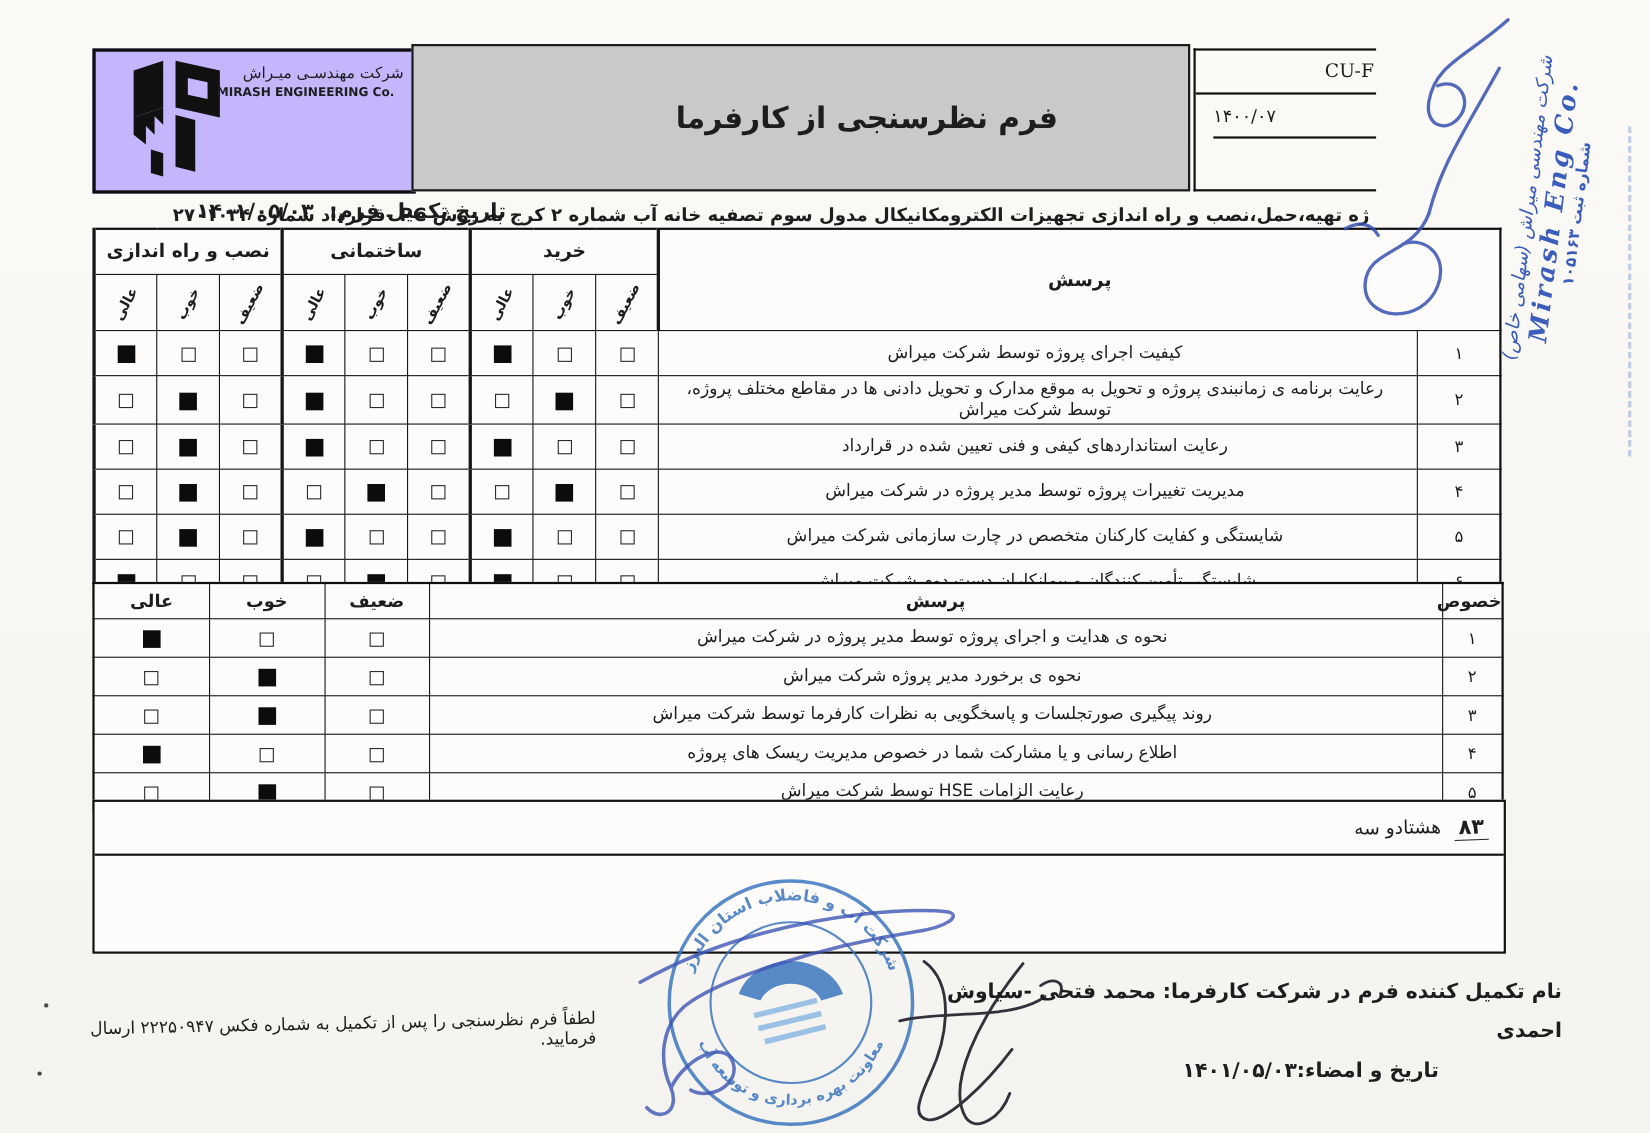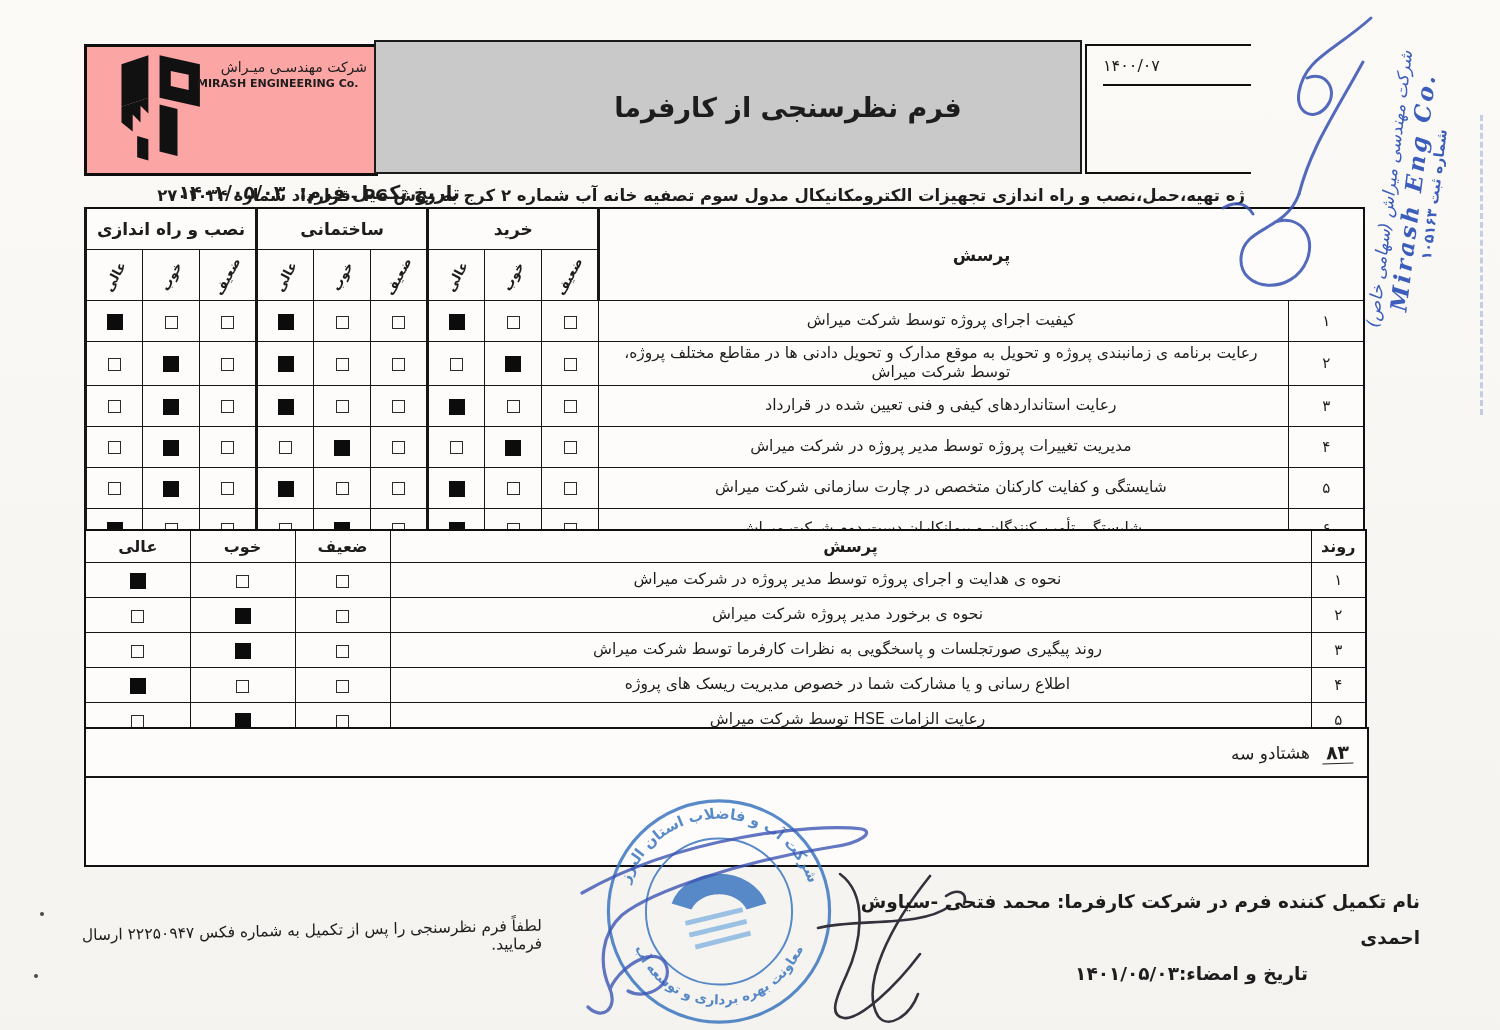"شرکت مهندسـی میـراش" .logo-box { background: #fca5a5 -> #c4b5fd }
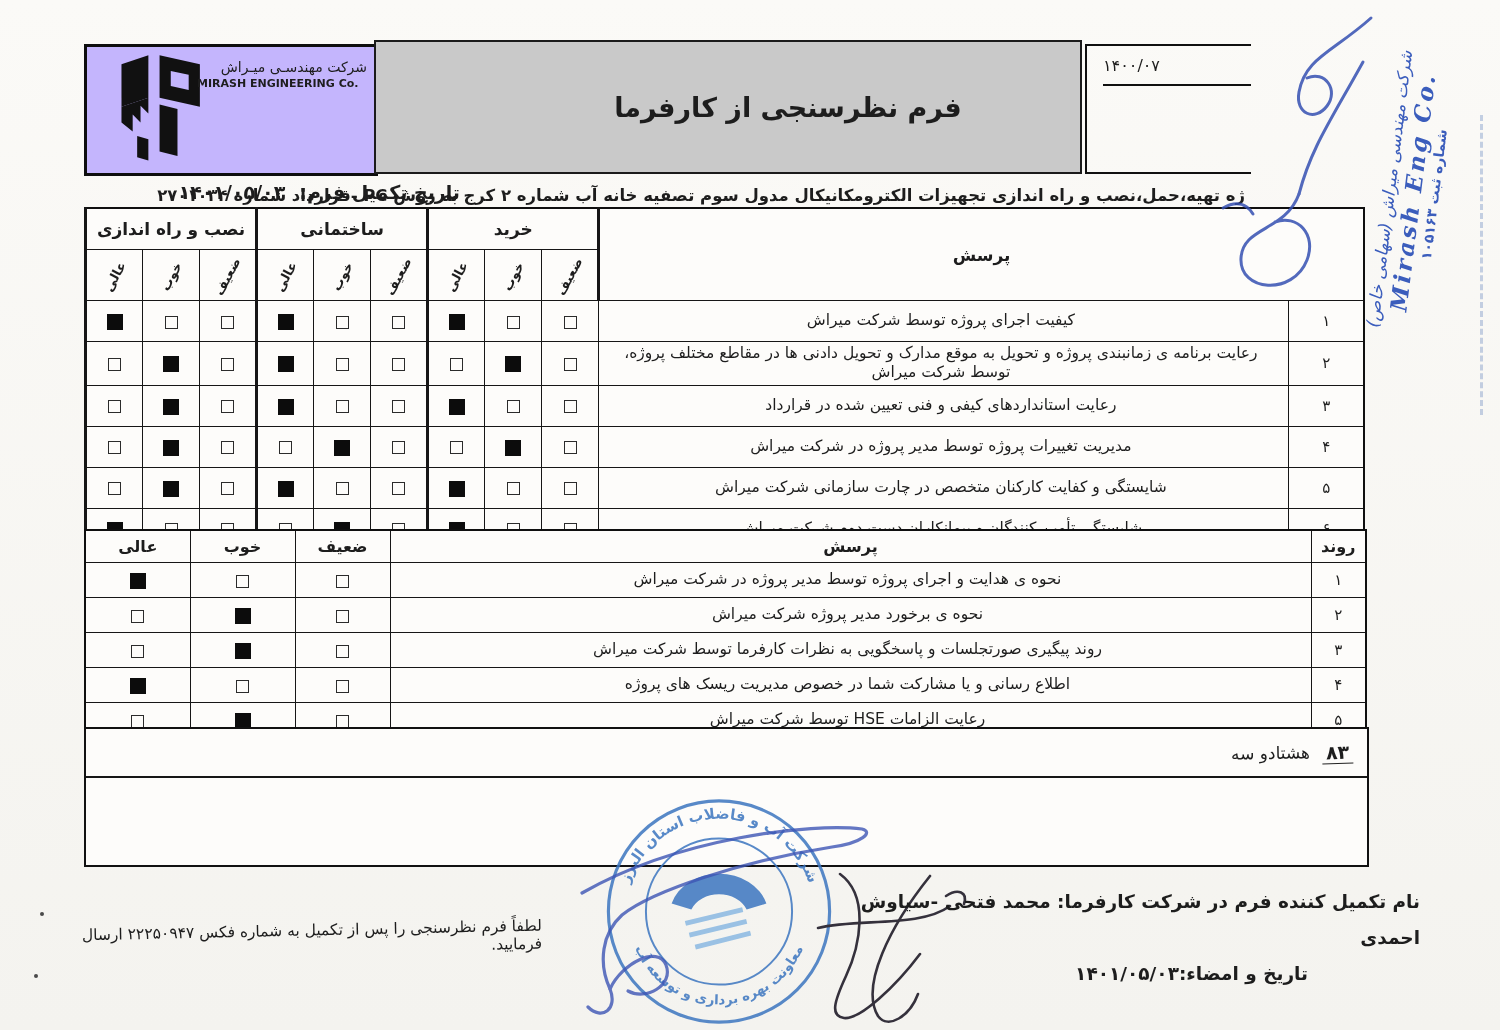"CU-F" div.doc-row1 { html: none -> <div>CU-F</div> }
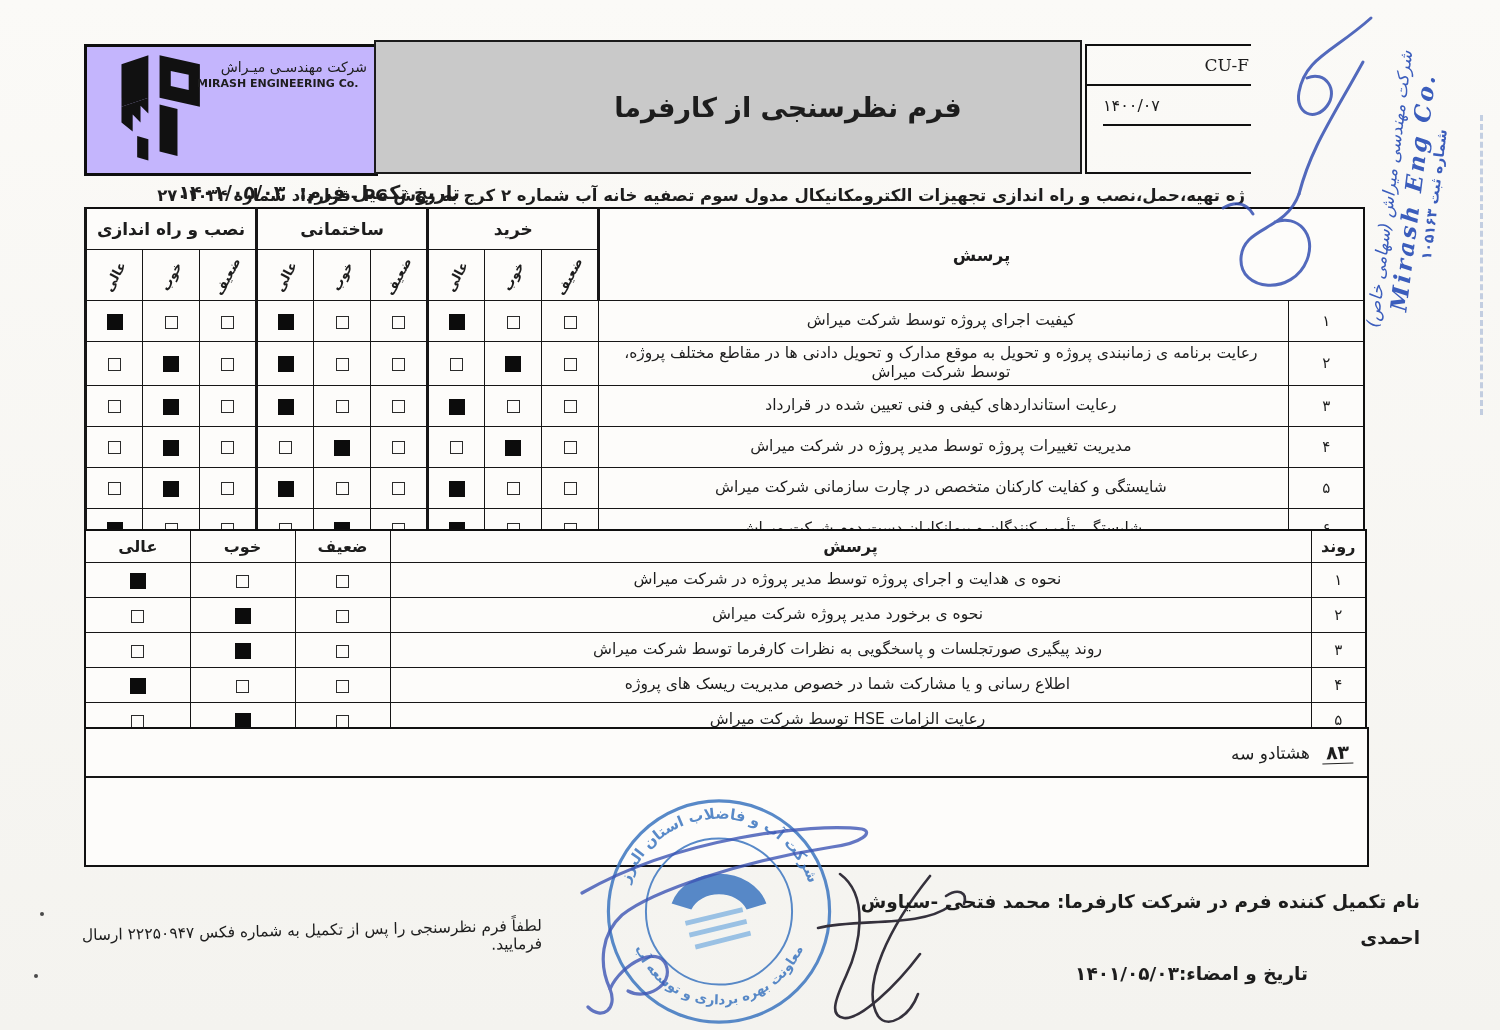"روند" th { text: روند -> خصوص }
